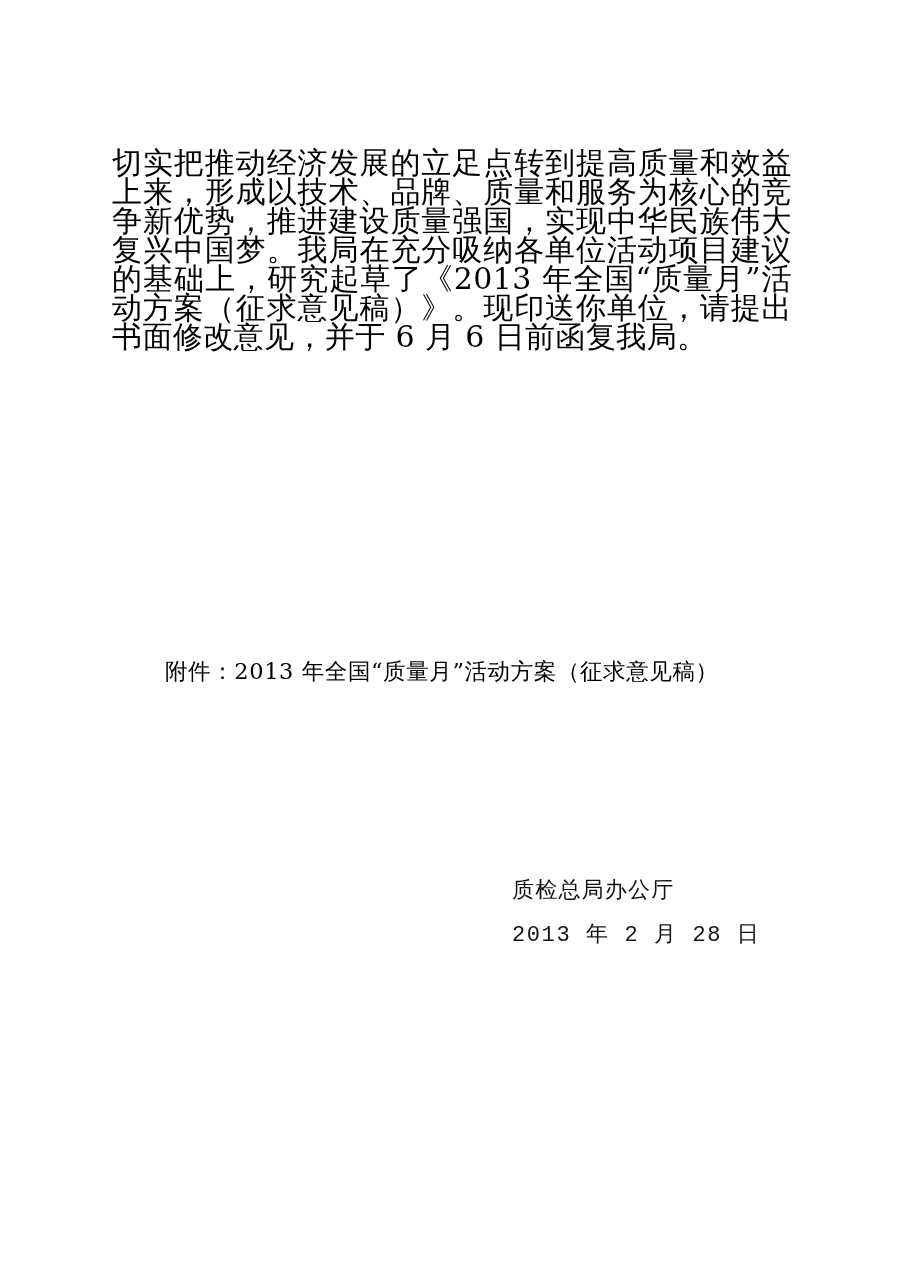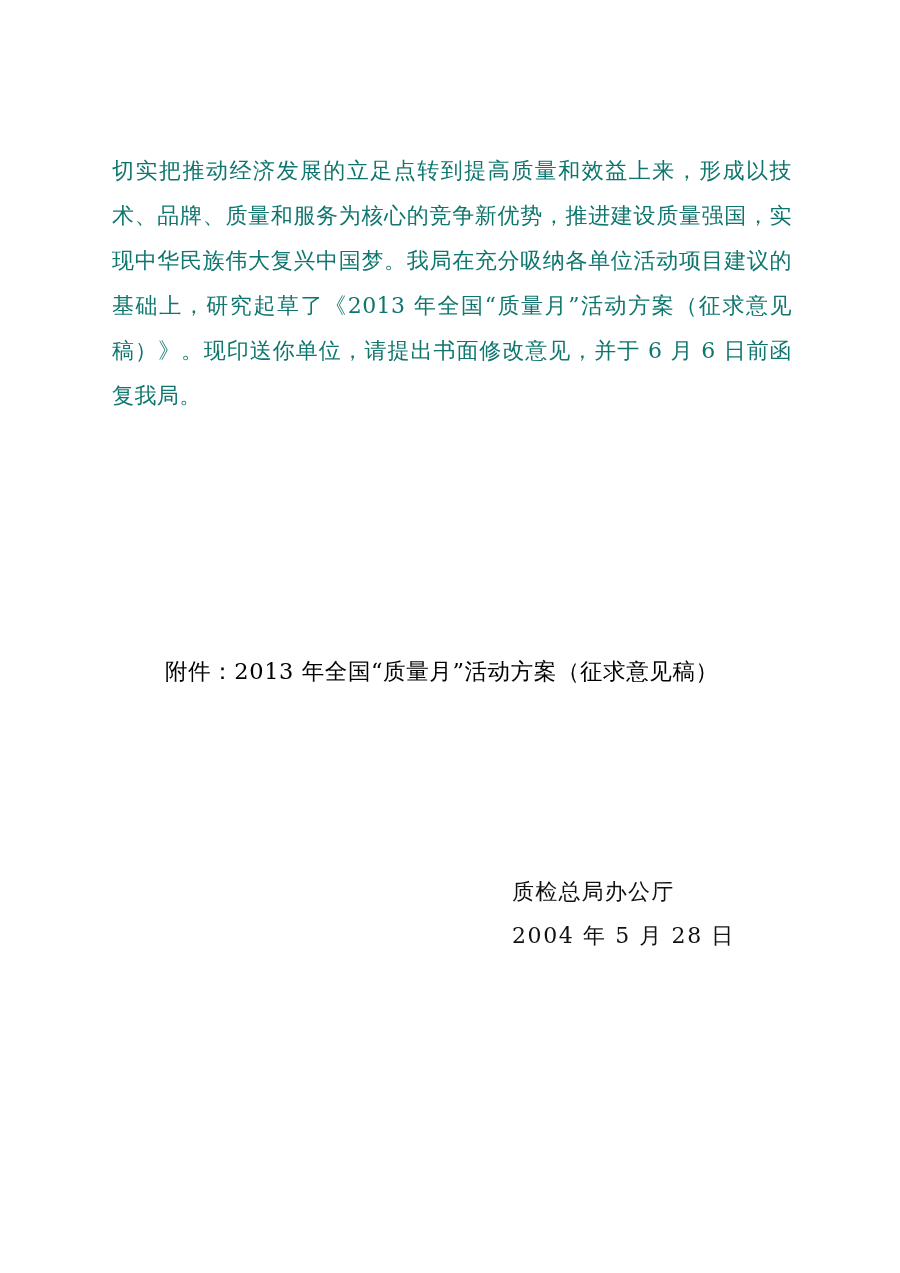"切实把推动经济发展的立足点转到提高质量和效益上来，形成以技术、品牌、质量和服务为" .body-text { color: #0f766e -> #000000; font-size: 22px -> 30px; line-height: 45px -> 29px }
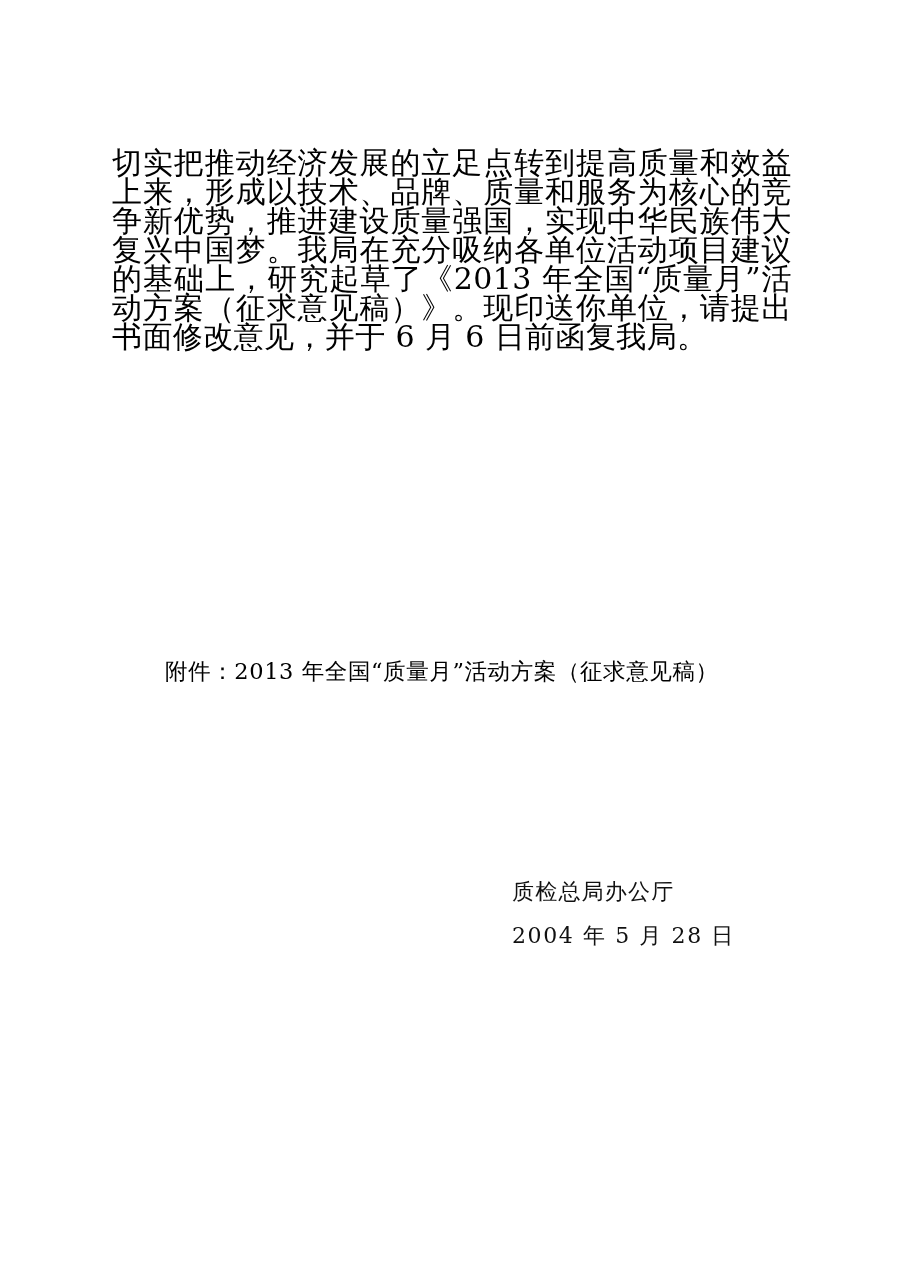"质检总局办公厅" .signature div { font-family: none -> Liberation Mono, monospace }
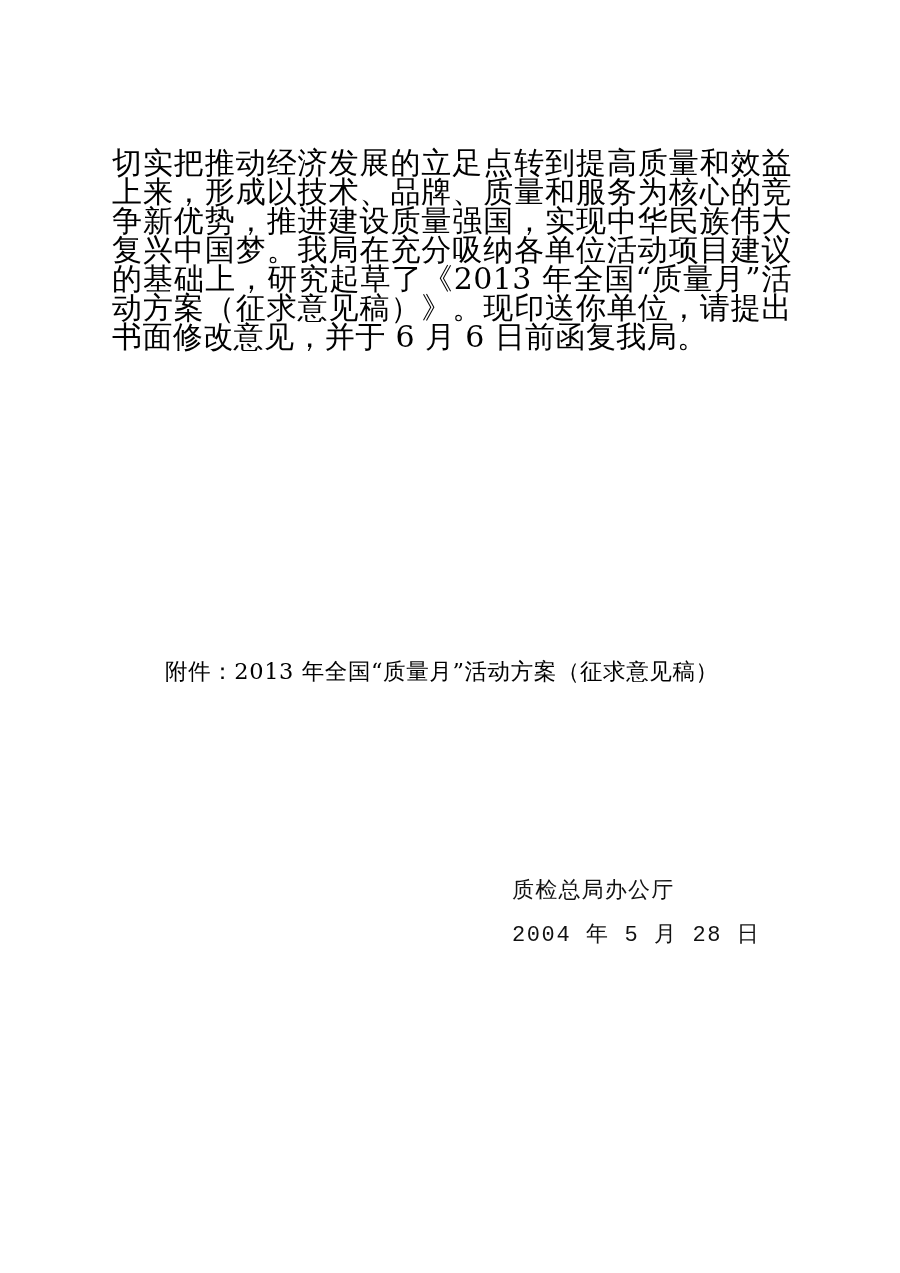"2004 年 5 月 28" div.sig-date { text: 2004 年 5 -> 2013 年 2 }
